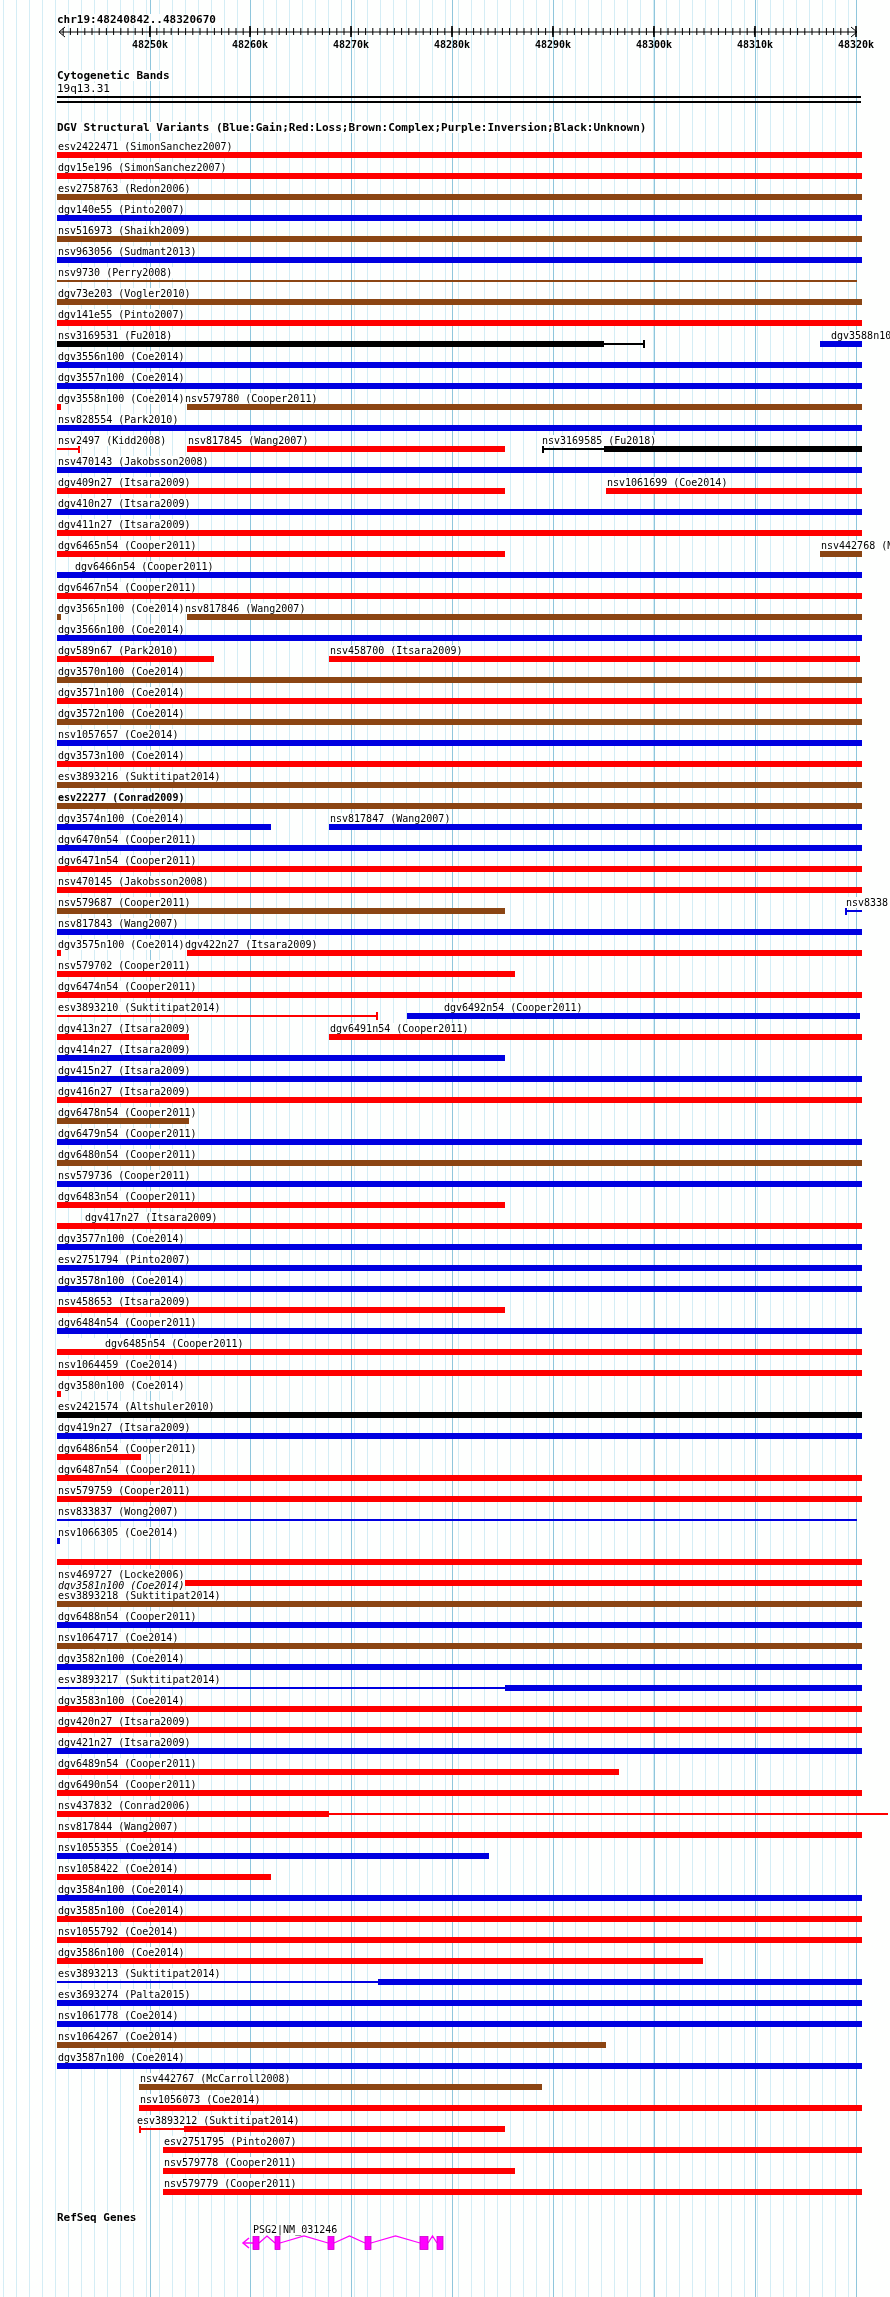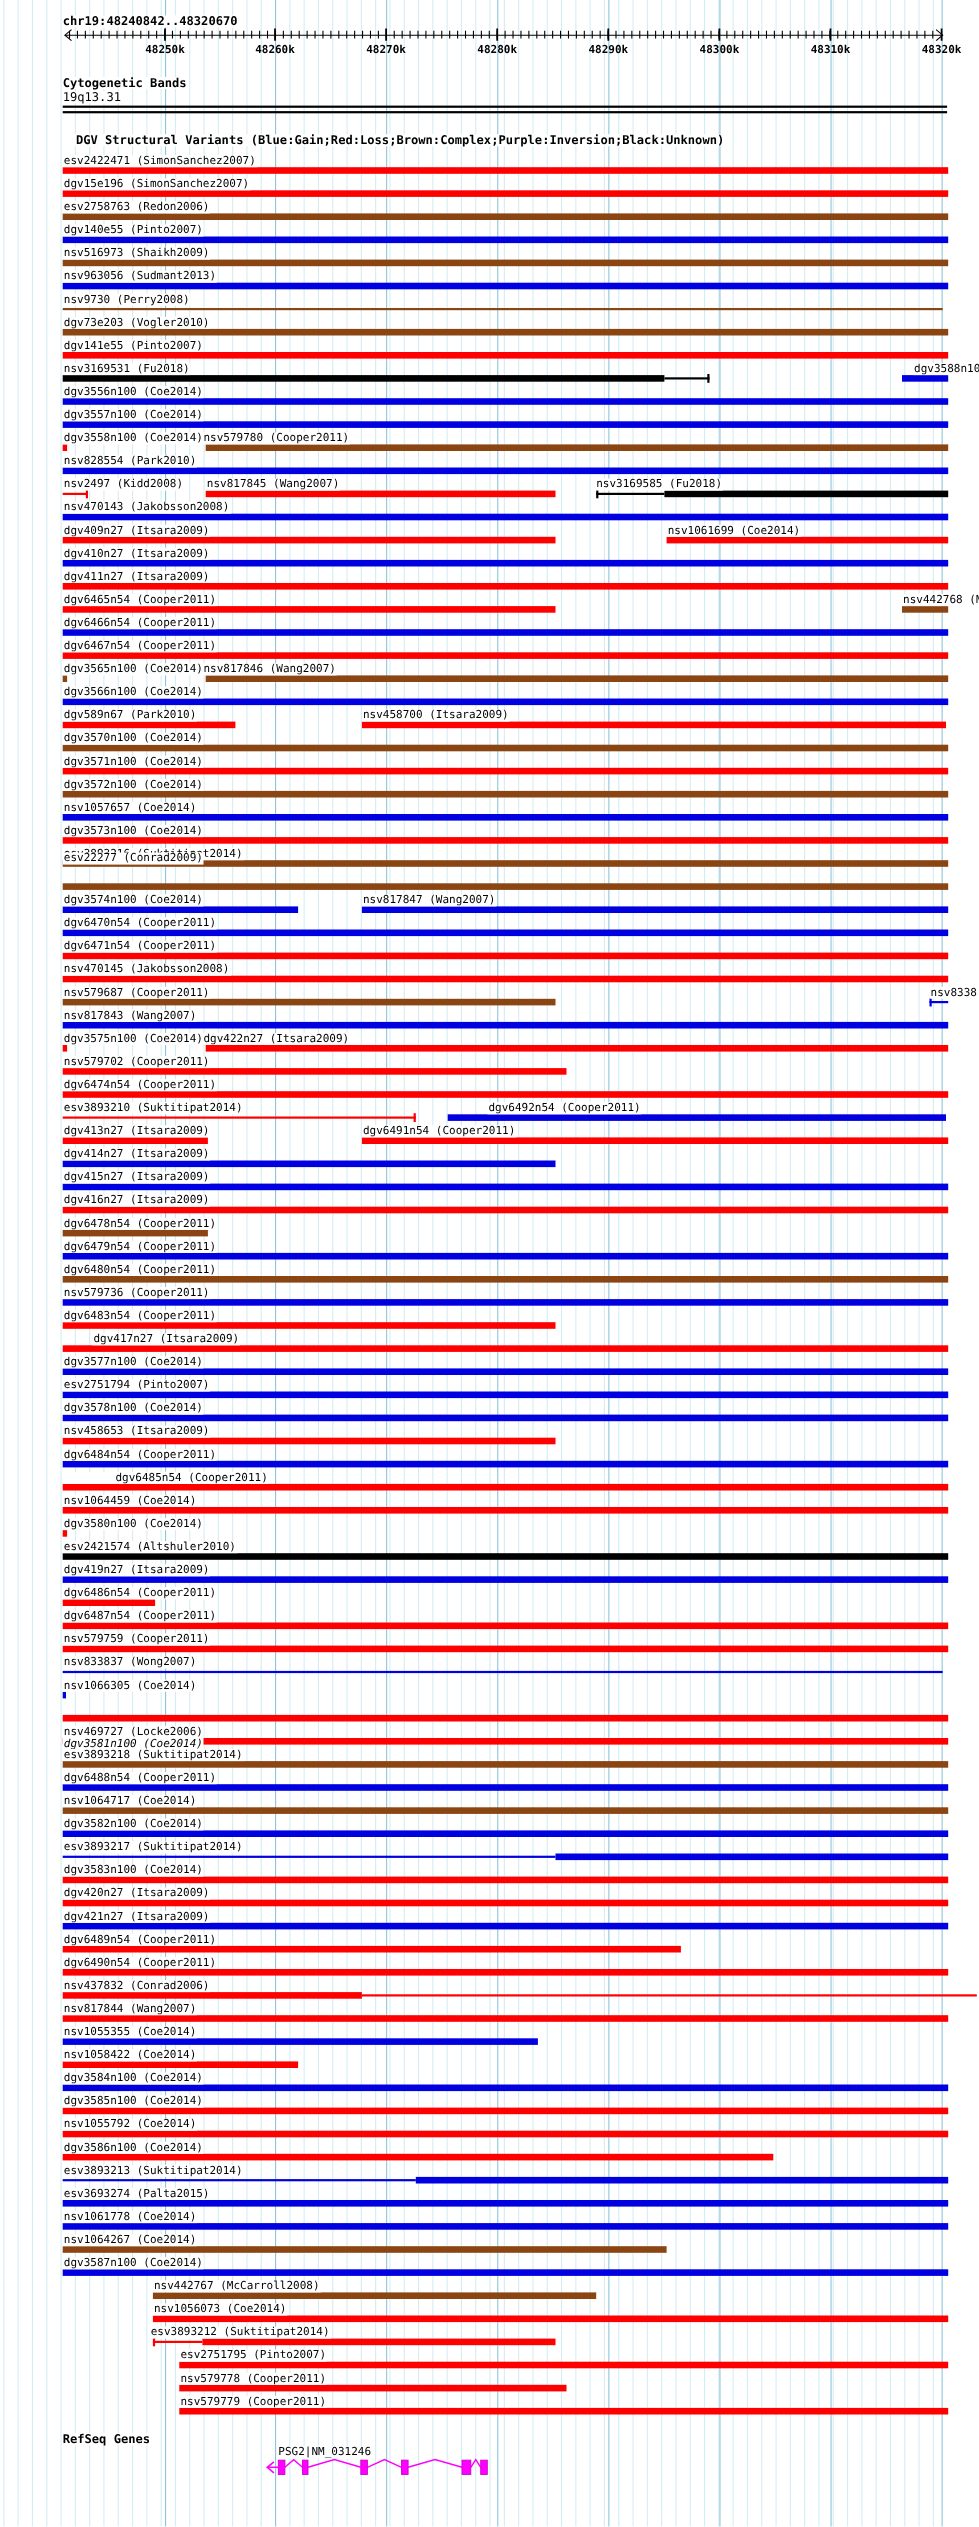"DGV Structural Variants" div.hdr { padding-left: 12px -> none }
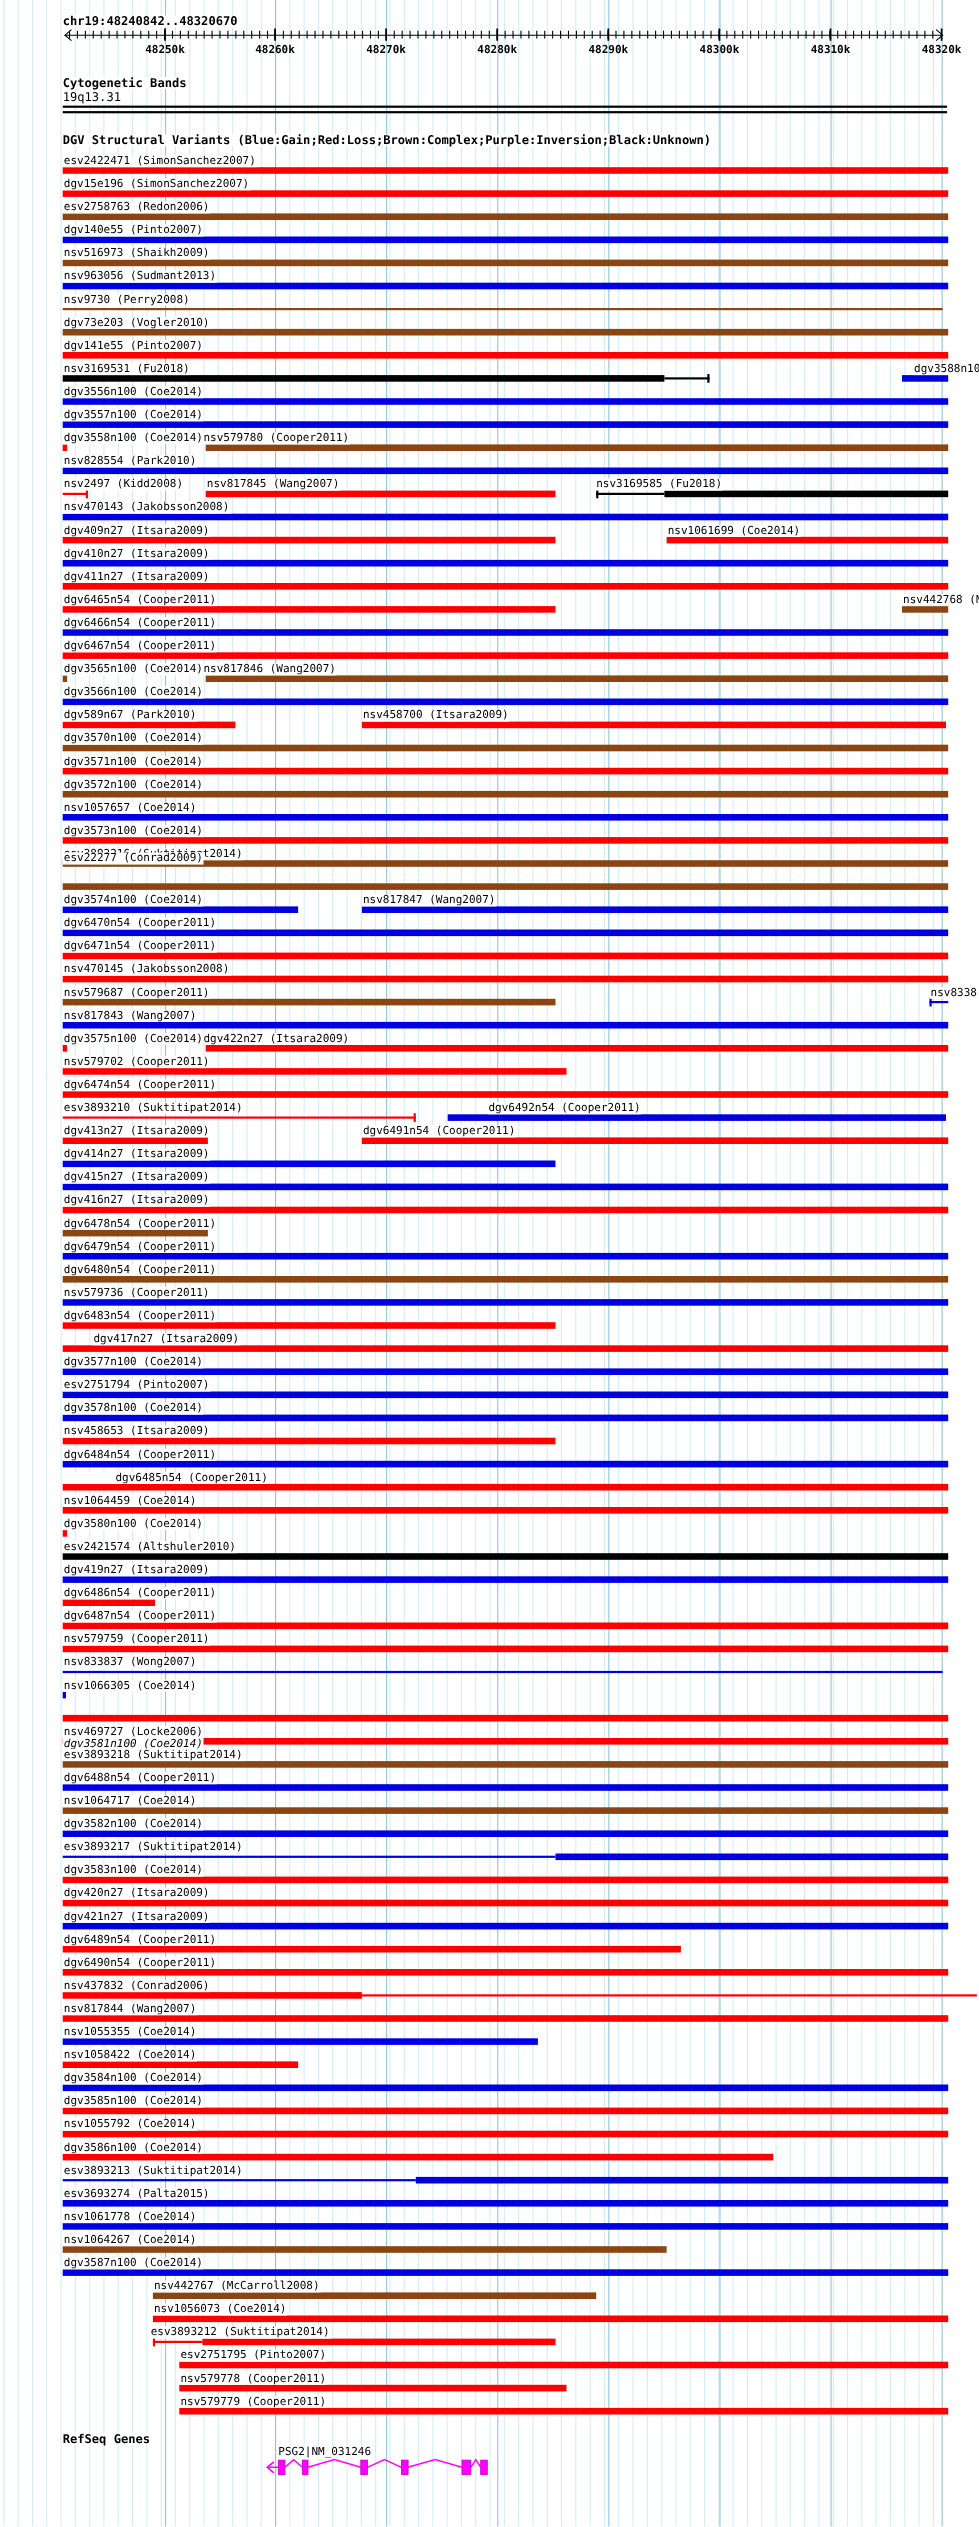"dgv6466n54 (Cooper2011)" div.vlabel { left: 57px -> 74px }
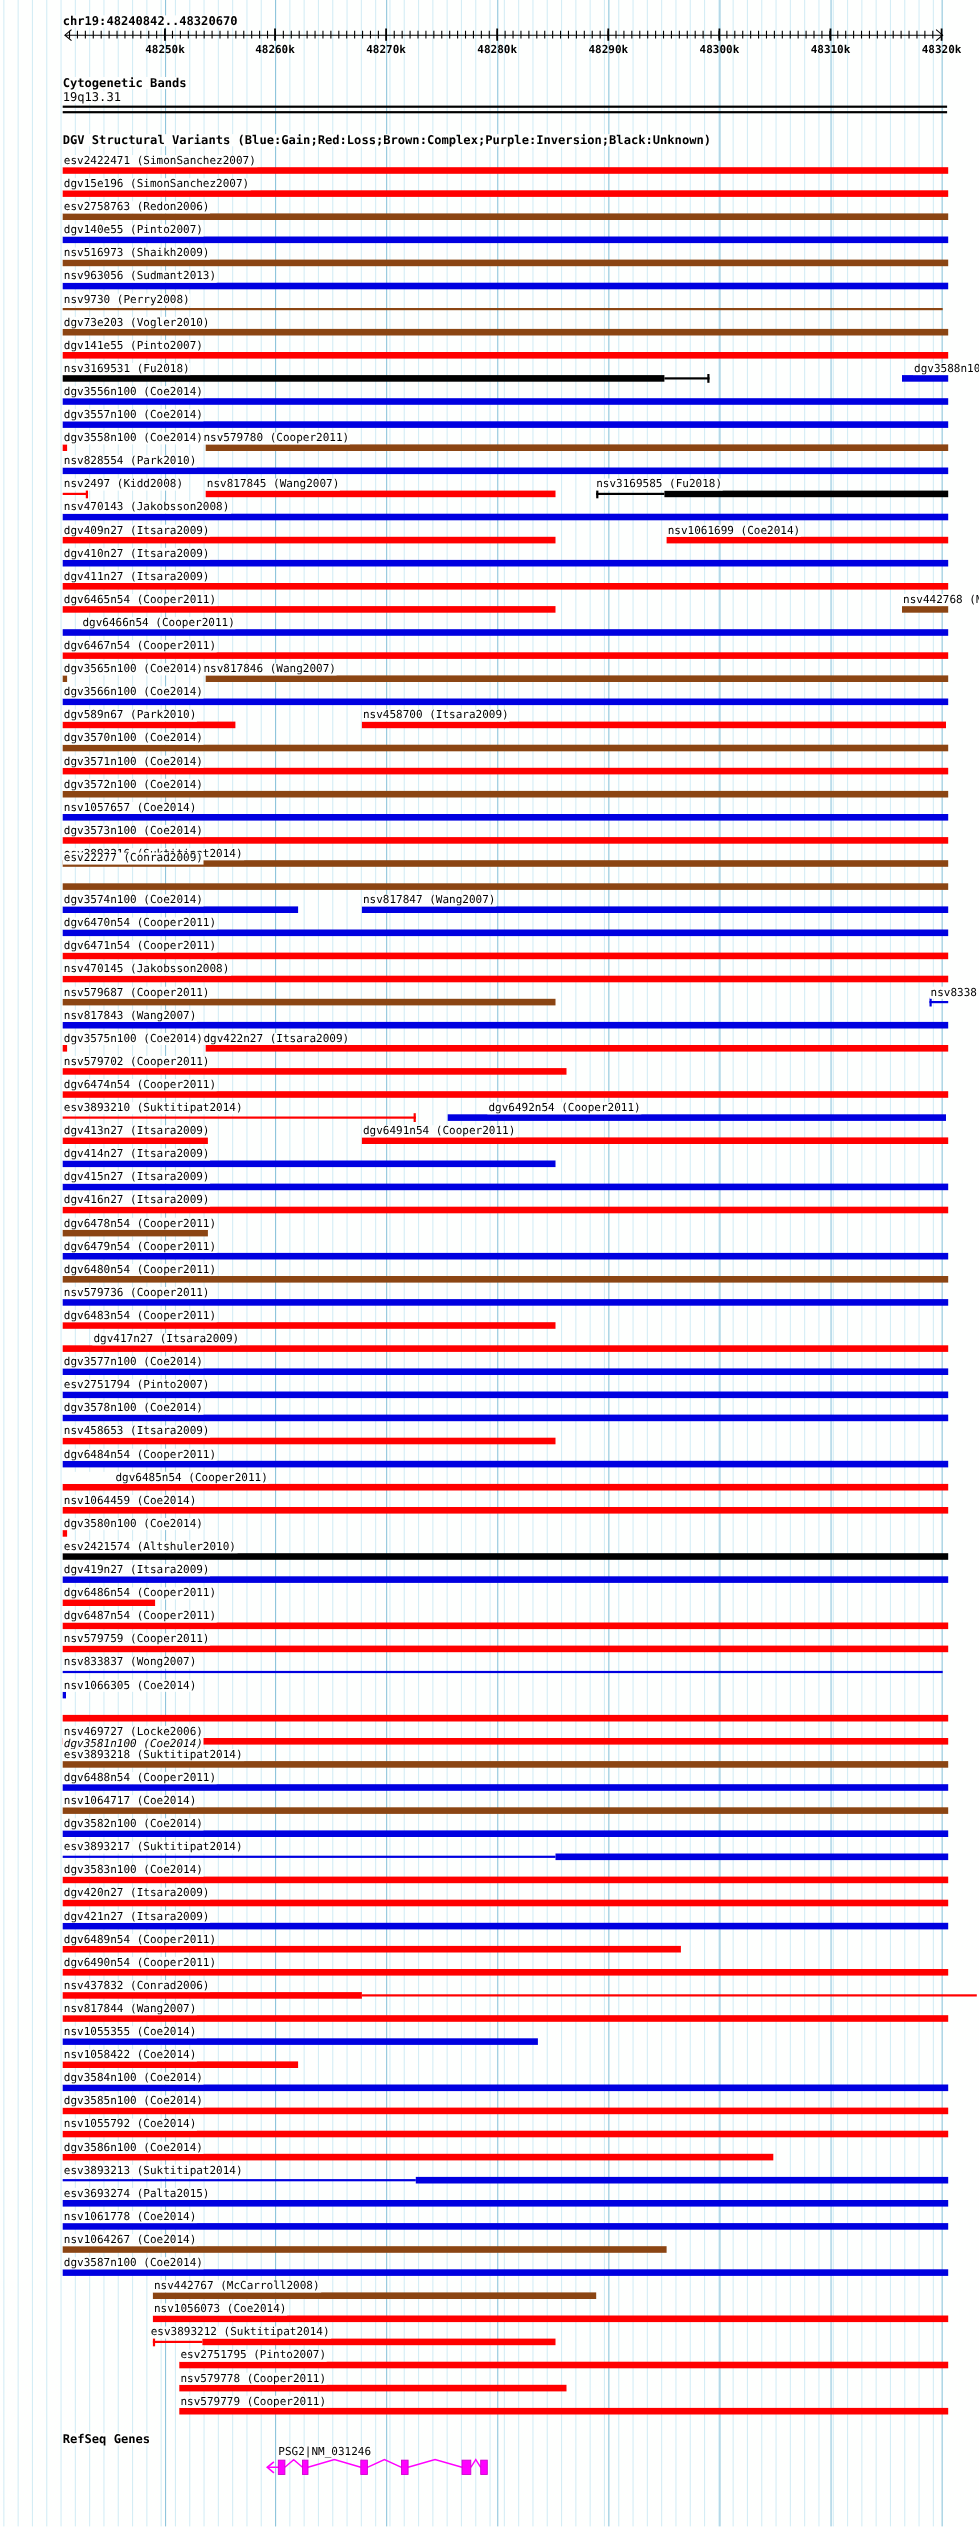"esv22277 (Conrad2009)" div.vlabel { font-weight: none -> bold; top: 775px -> 792px }
